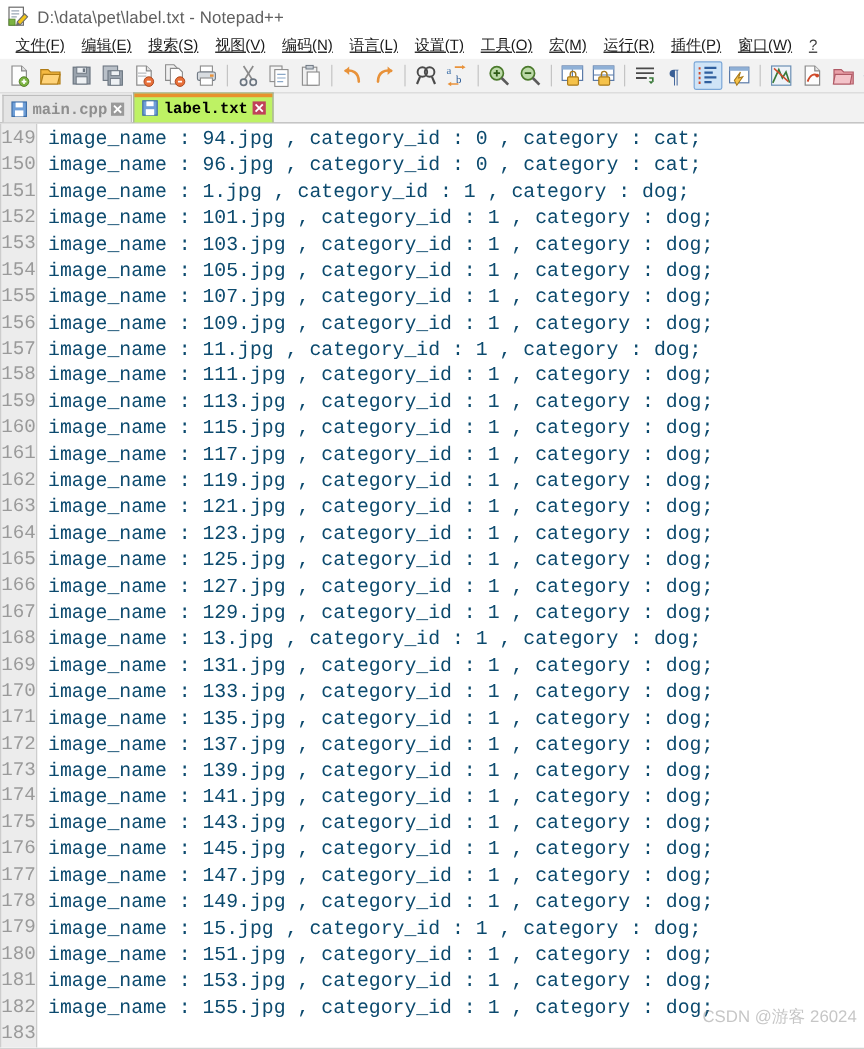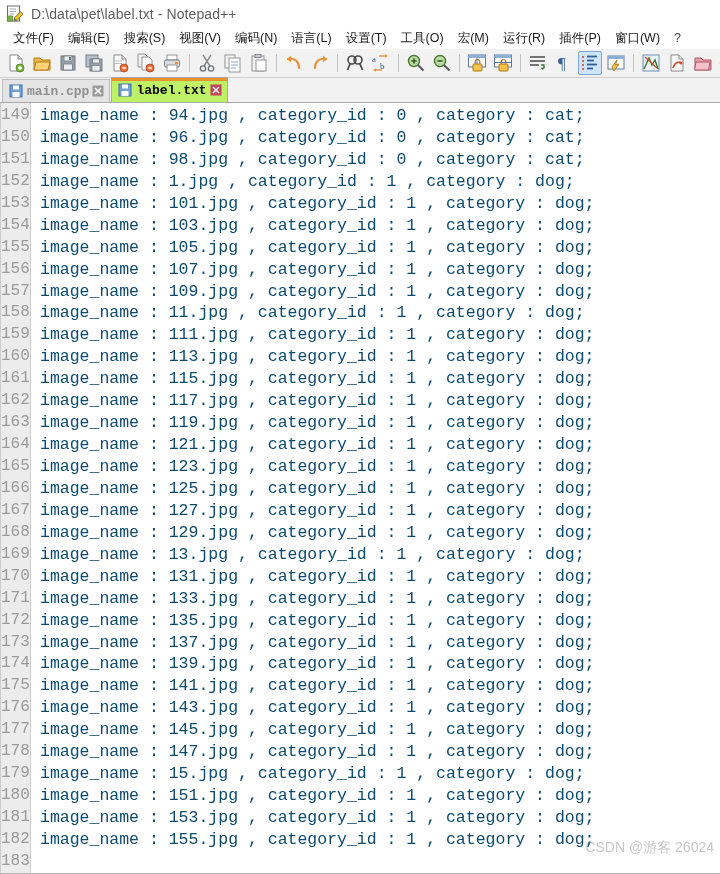"文件(F)" .menubar { text-decoration: none -> underline }
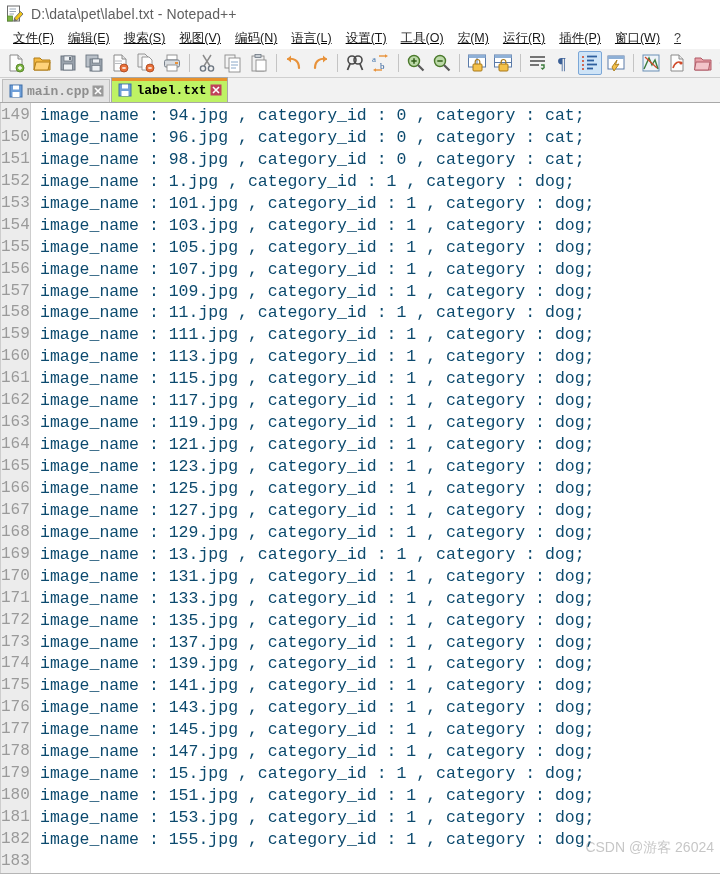"image_name : 98.jpg , category_id" div.cl { html: <div>image_name : 98.jpg , category_id : 0 , category : cat;</div> -> none }
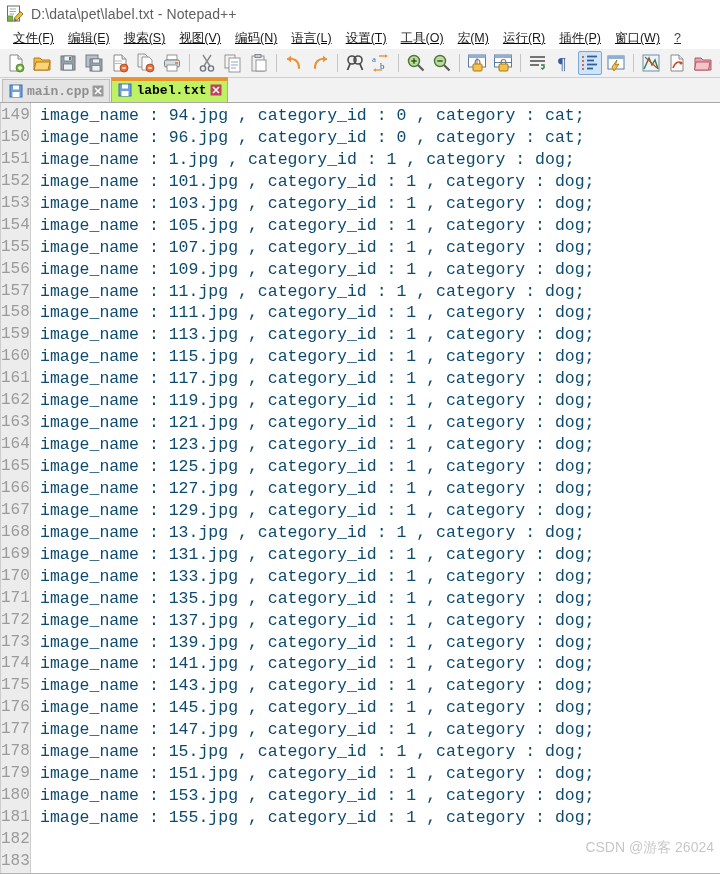"image_name : 149.jpg , category_id" div.cl { html: none -> <div>image_name : 149.jpg , category_id : 1 , category : dog;</div> }
